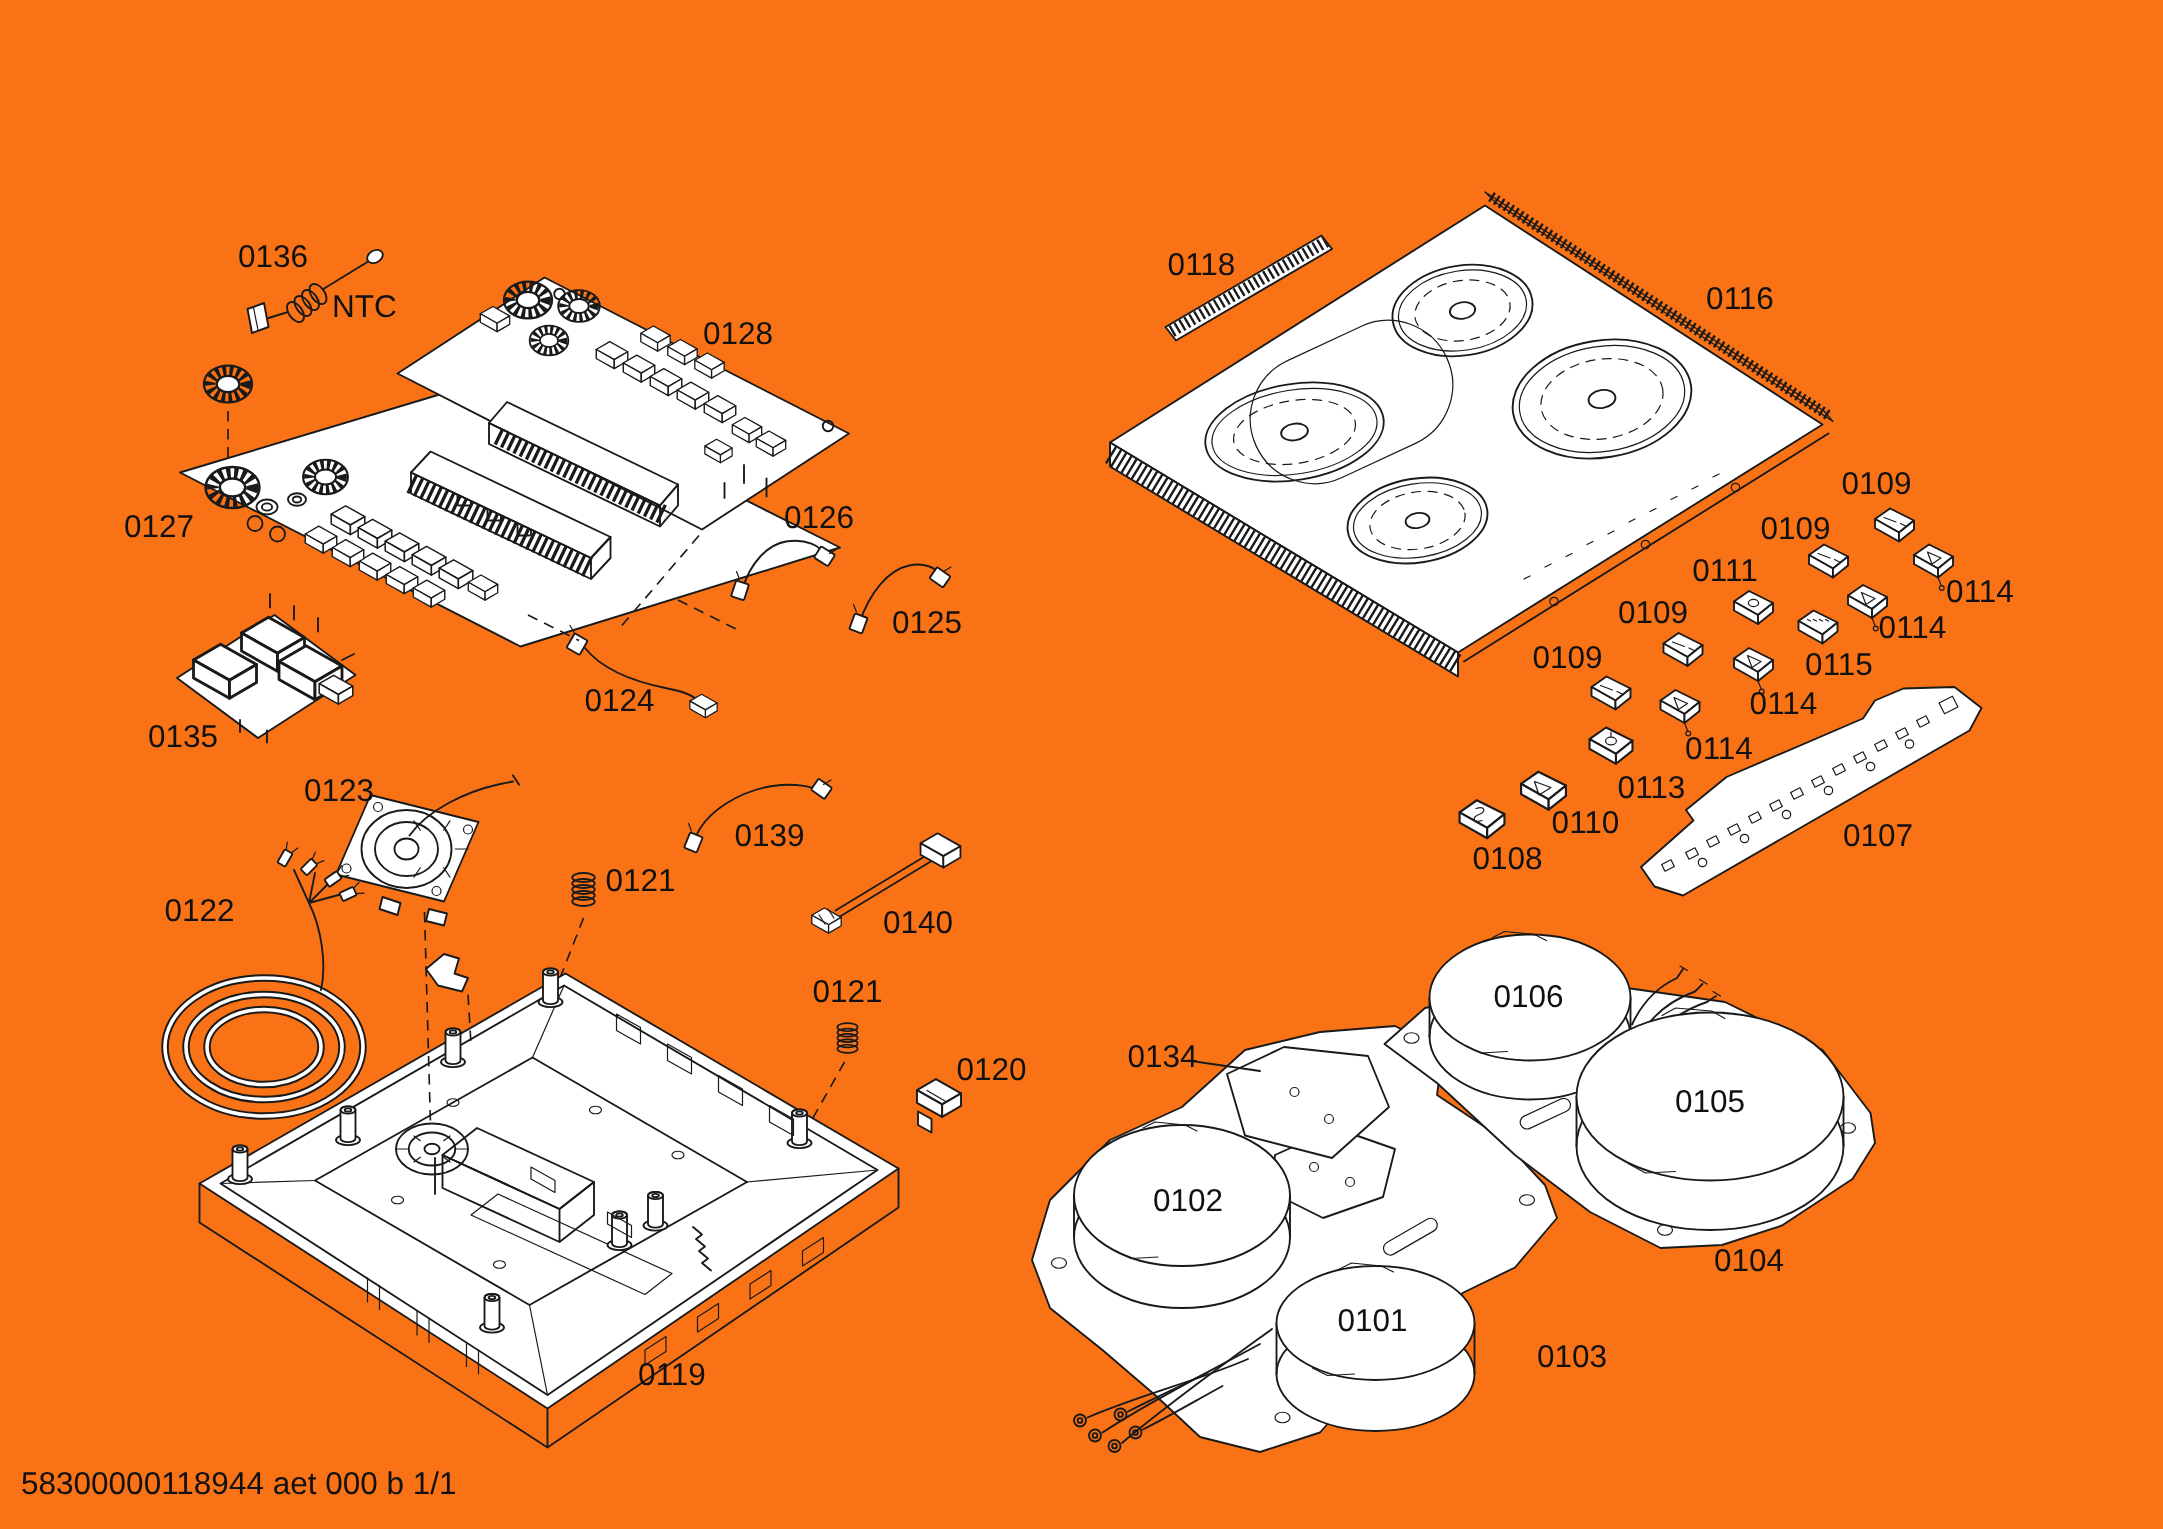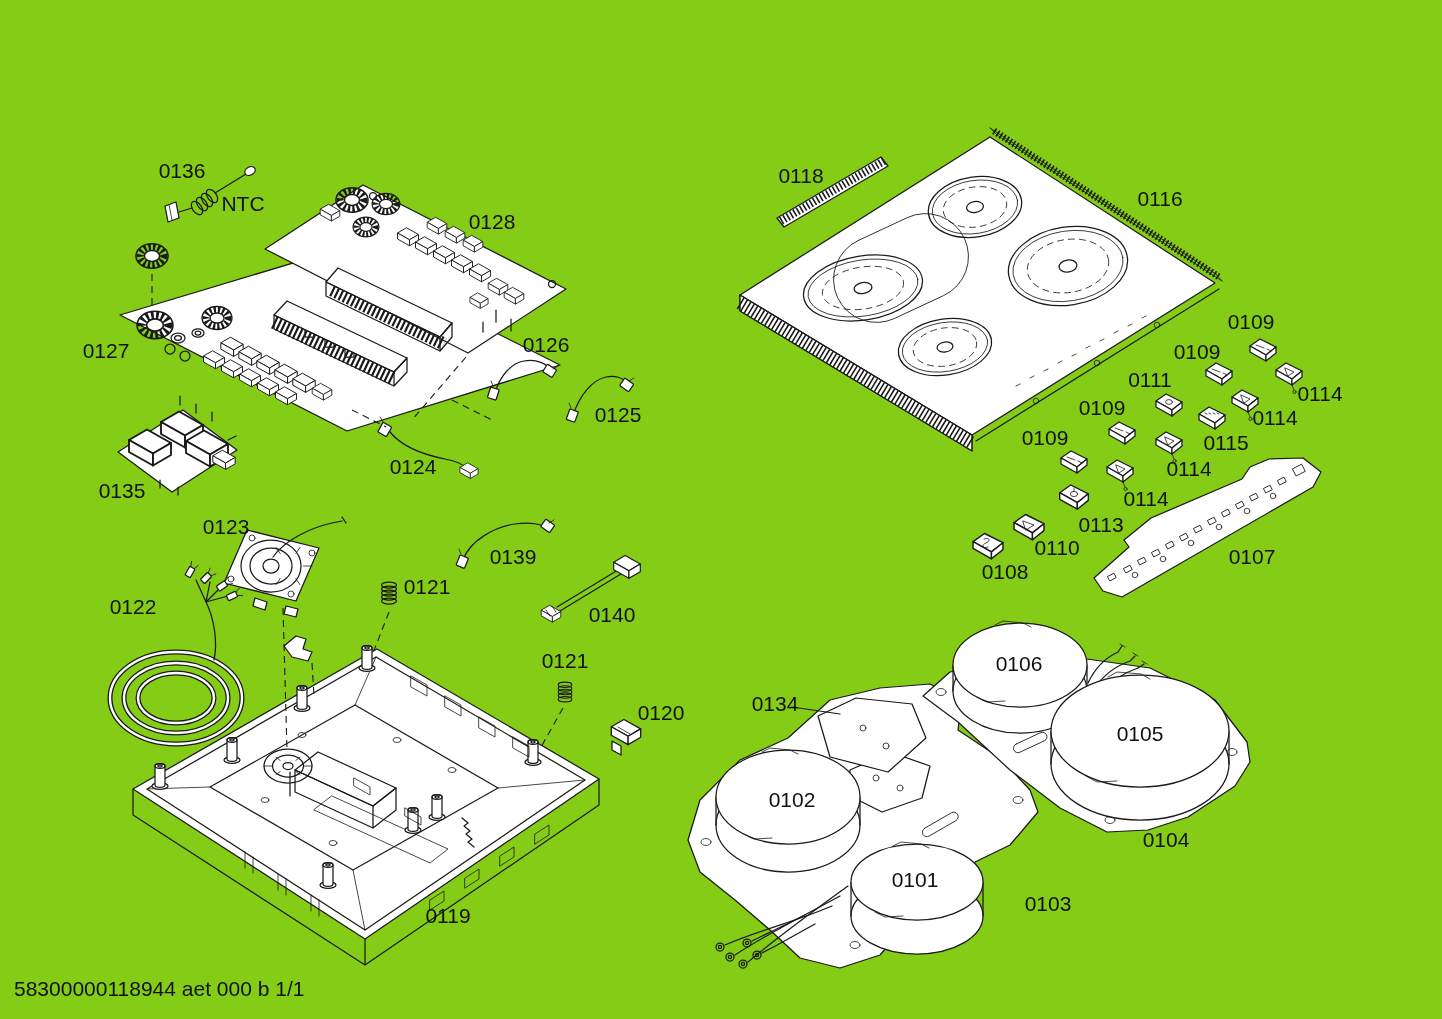"0136" .page { background: #84cc16 -> #f97316 }
